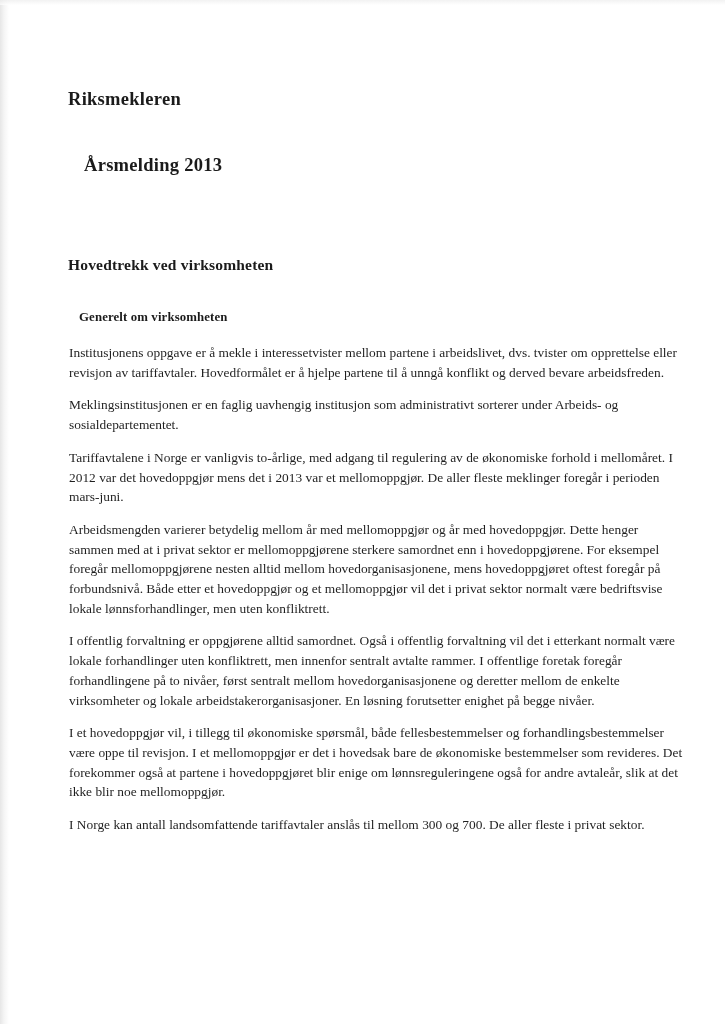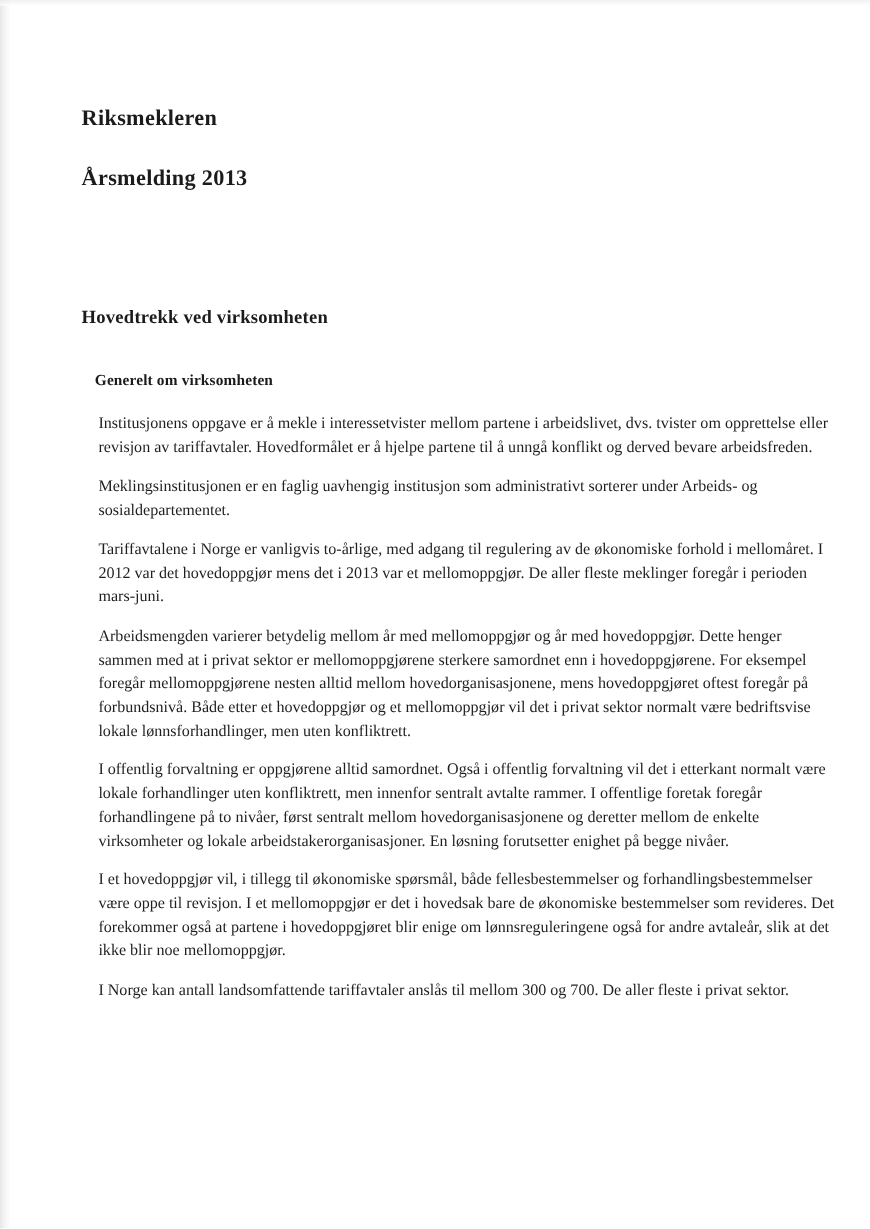"Årsmelding 2013" .doc-subtitle { margin: 0 -> 16px }
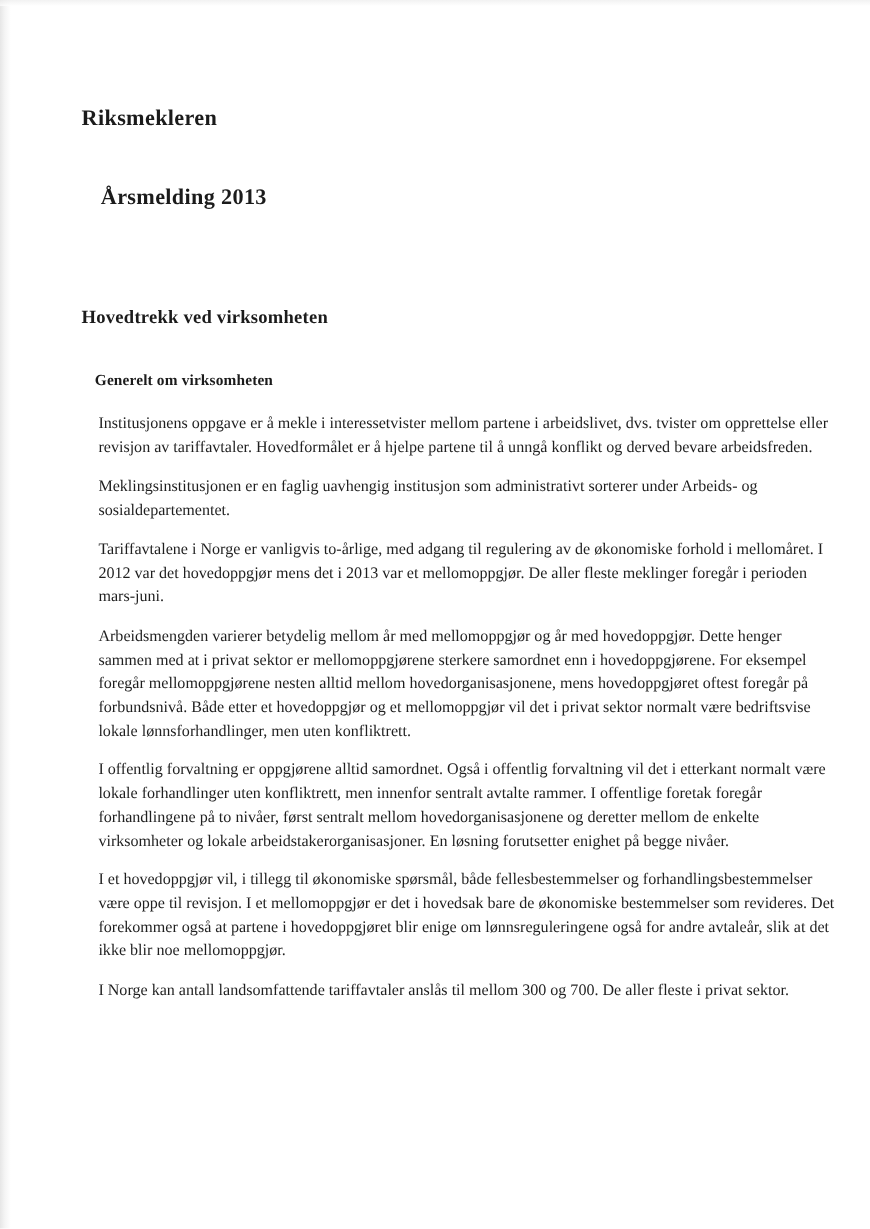"Institusjonens oppgave er å mekle" .body-block { left: 16px -> 3px }
